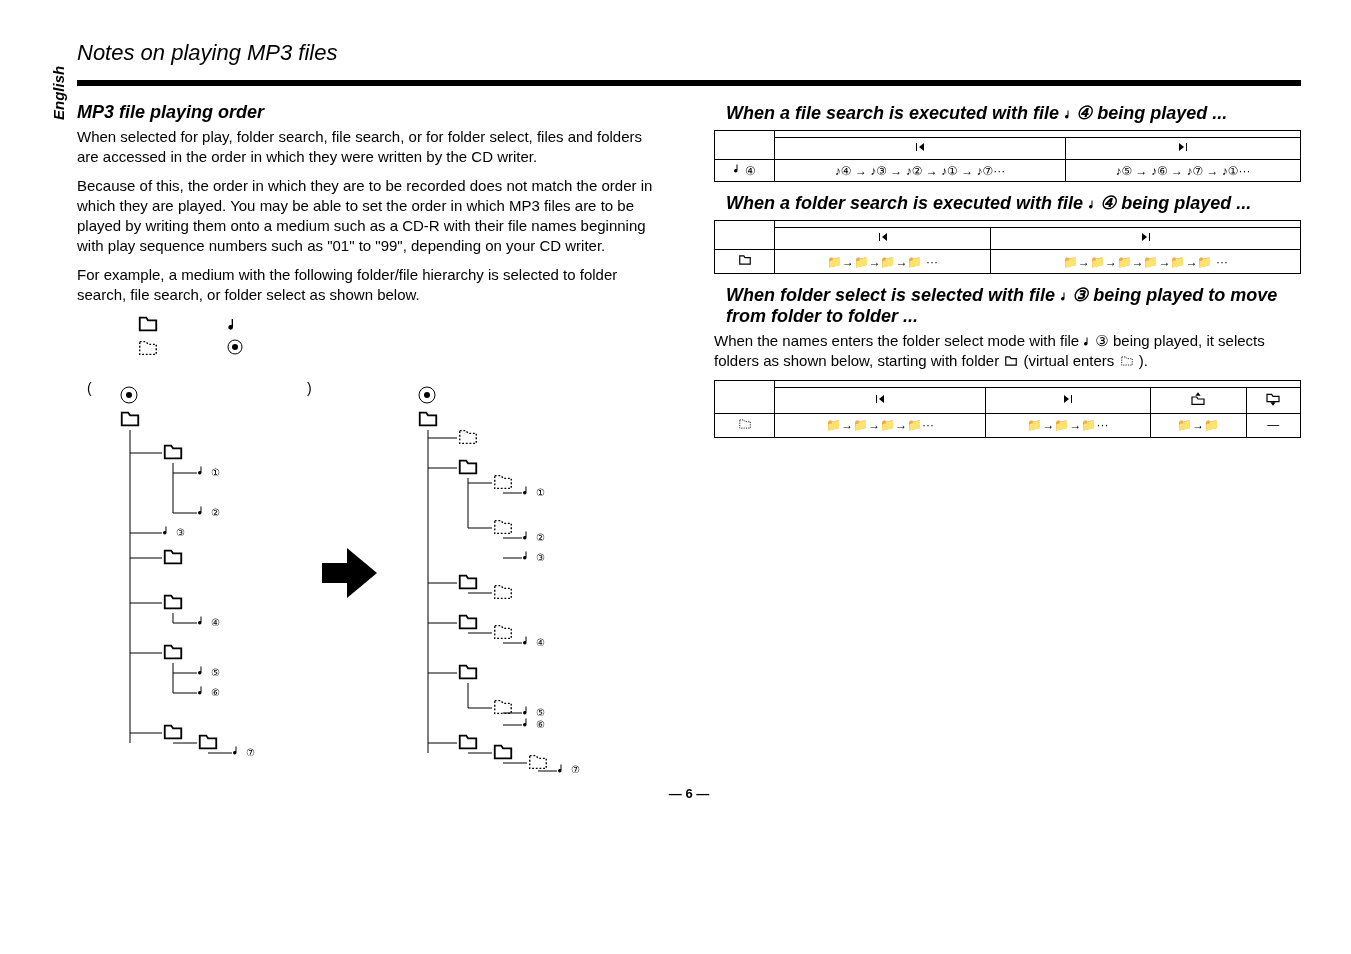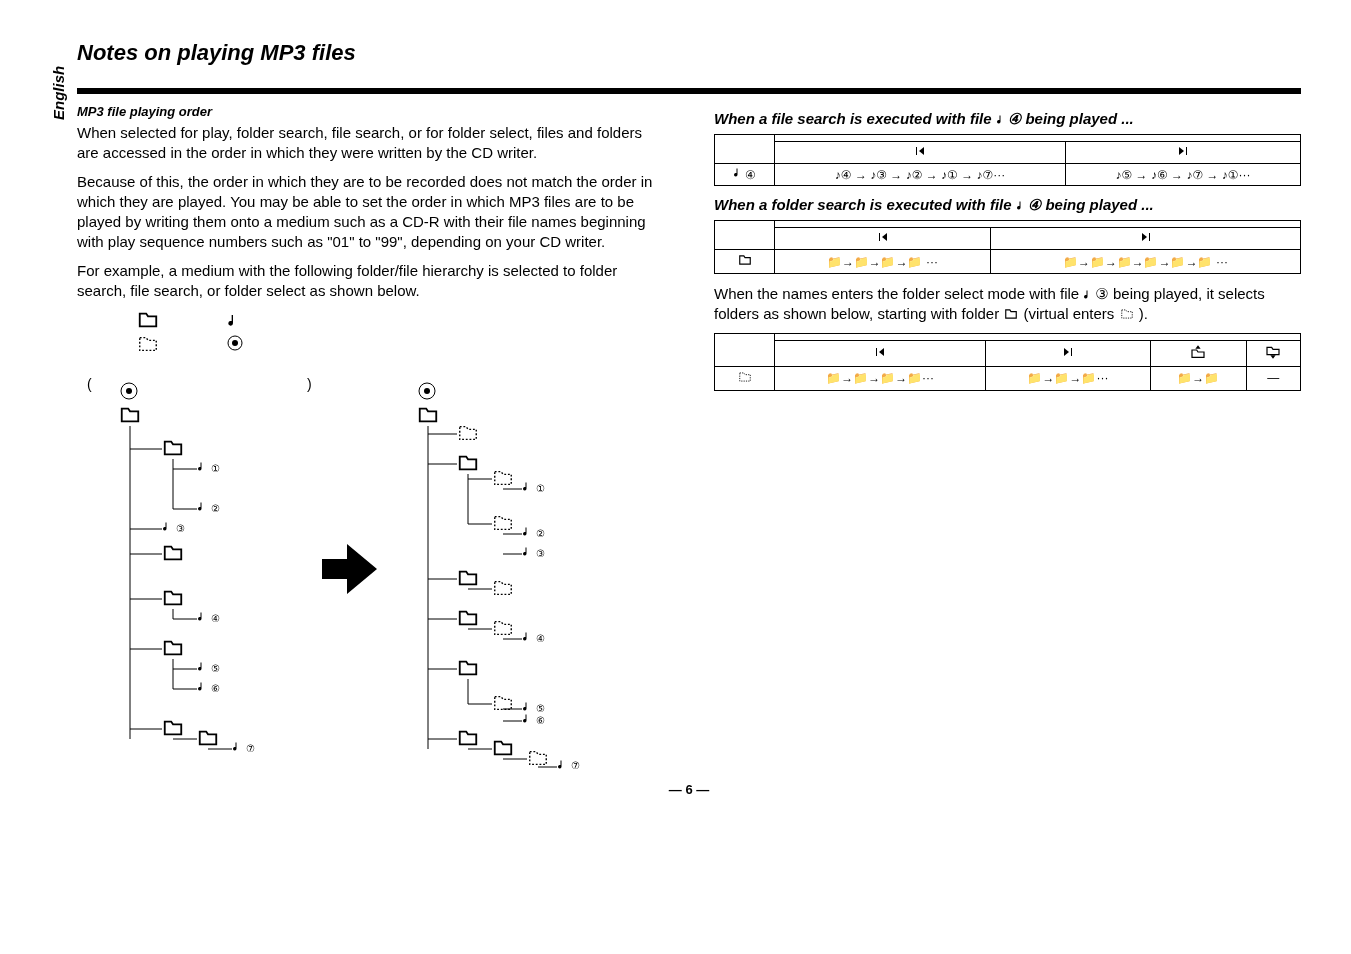"Notes on playing MP3 files" .main-heading { font-weight: bold -> normal; margin: 0 0 18px 0 -> 0 0 10px 0 }
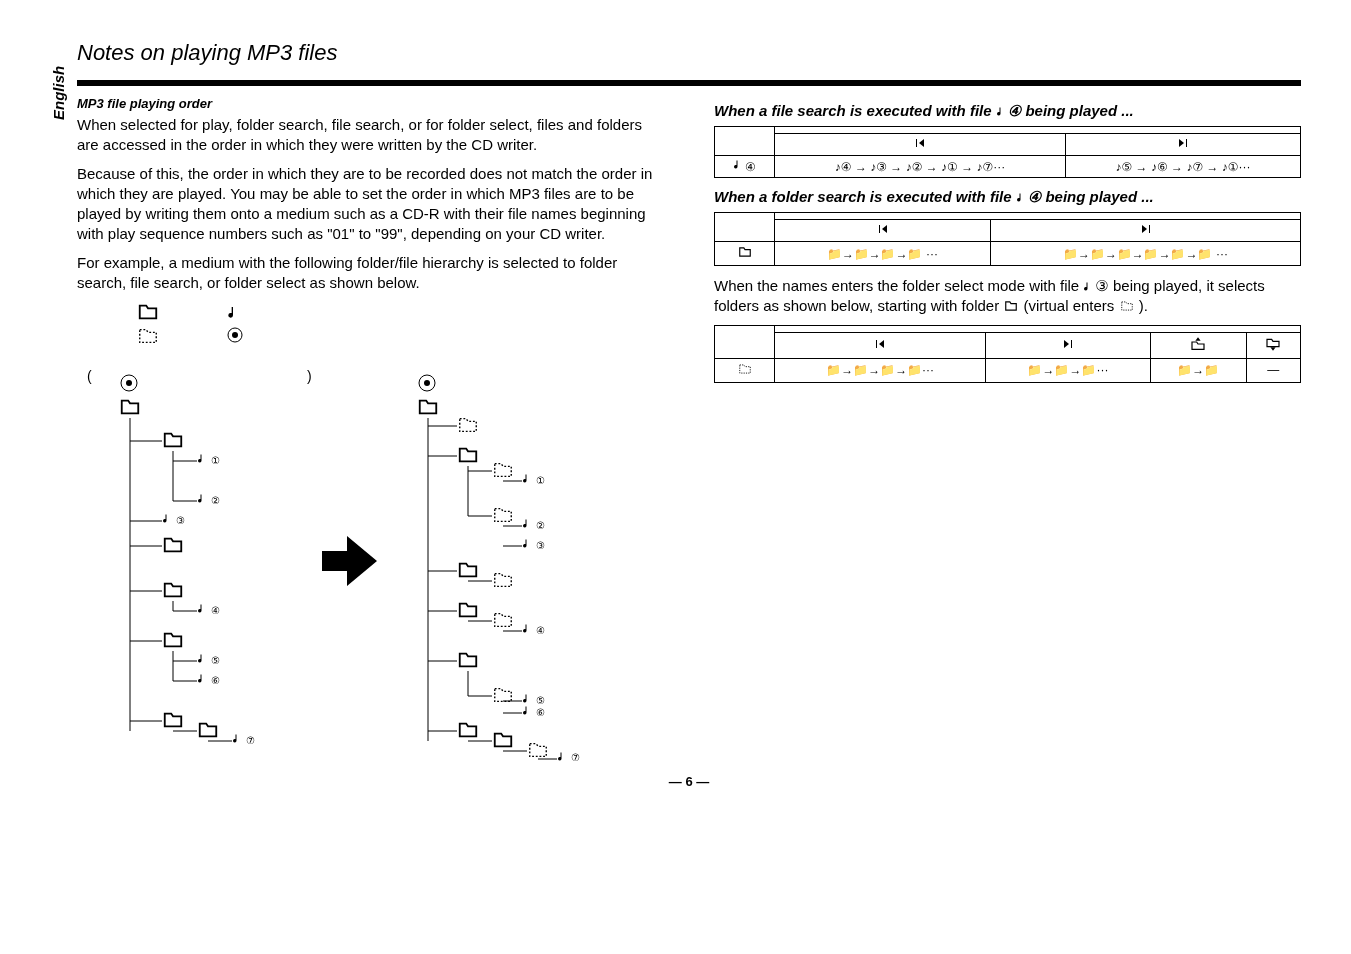"MP3 file playing order" .sub-heading { font-size: 13px -> 18px; margin: 2px 0 4px 0 -> 8px 0 4px 0 }
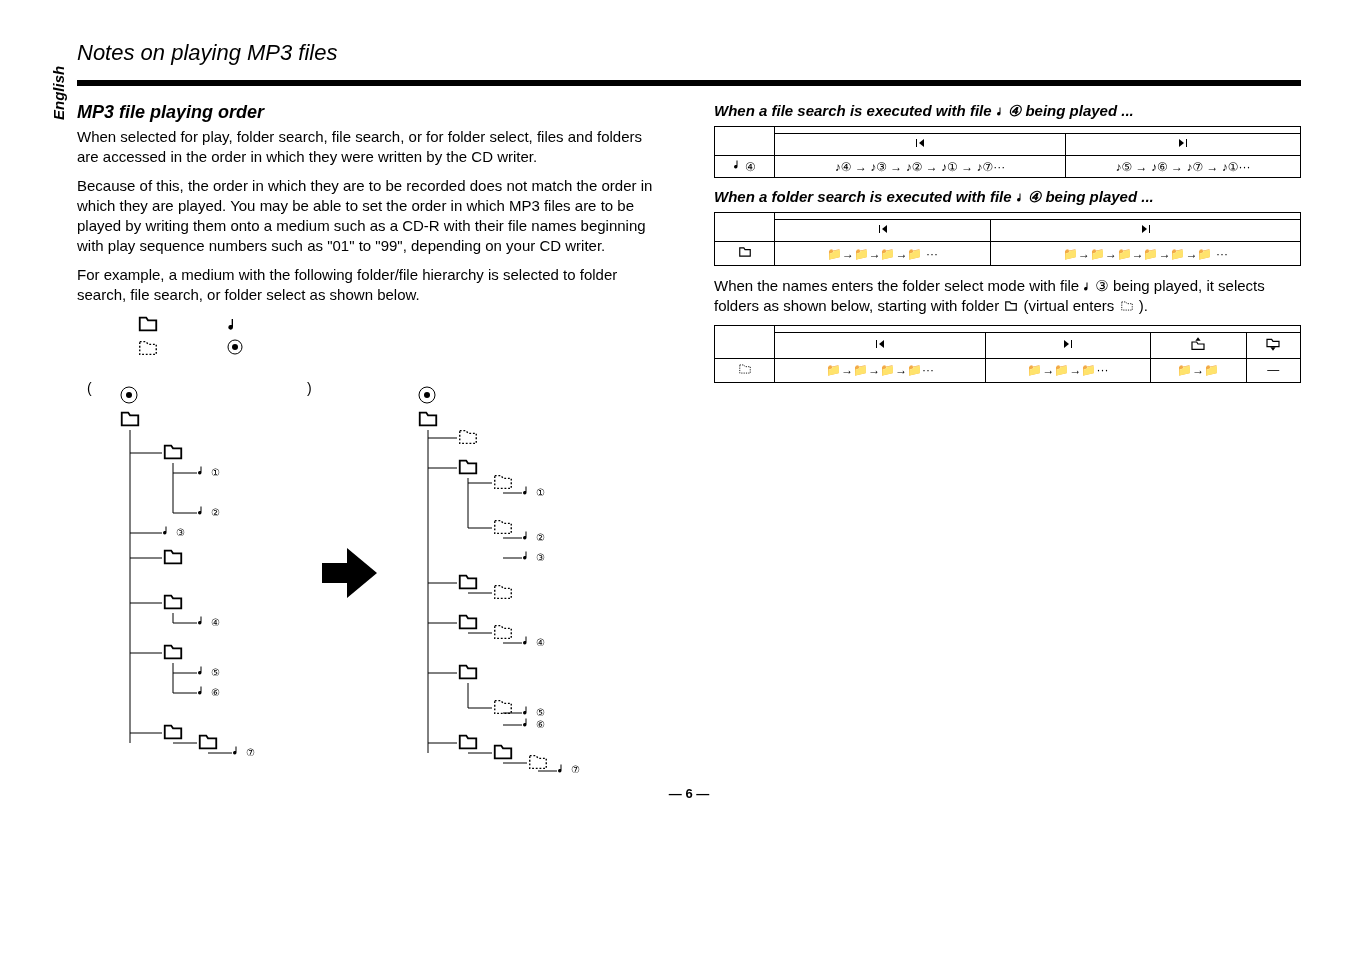"When a file search is" .section-title { font-size: 15px -> 18px; margin: 8px 0 4px 0 -> 8px 0 4px 12px }
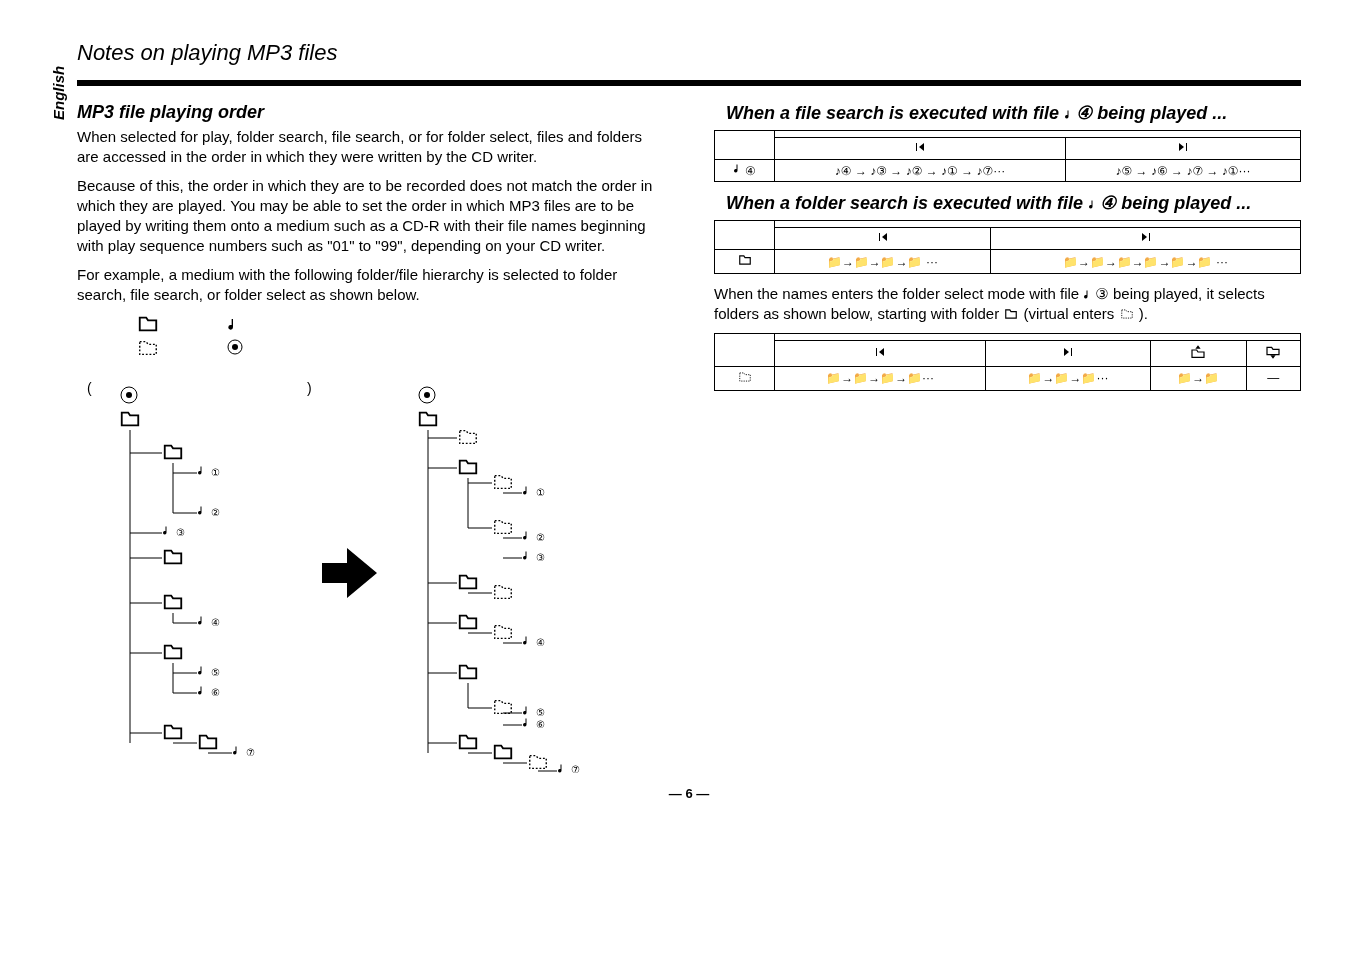"When folder select is selected" div.section-title { html: none -> <div> <span>When folder select is selected with file </span><svg> <use></use> </svg><span>③</span><span> being played to move from folder to folder ...</span> </div> }
